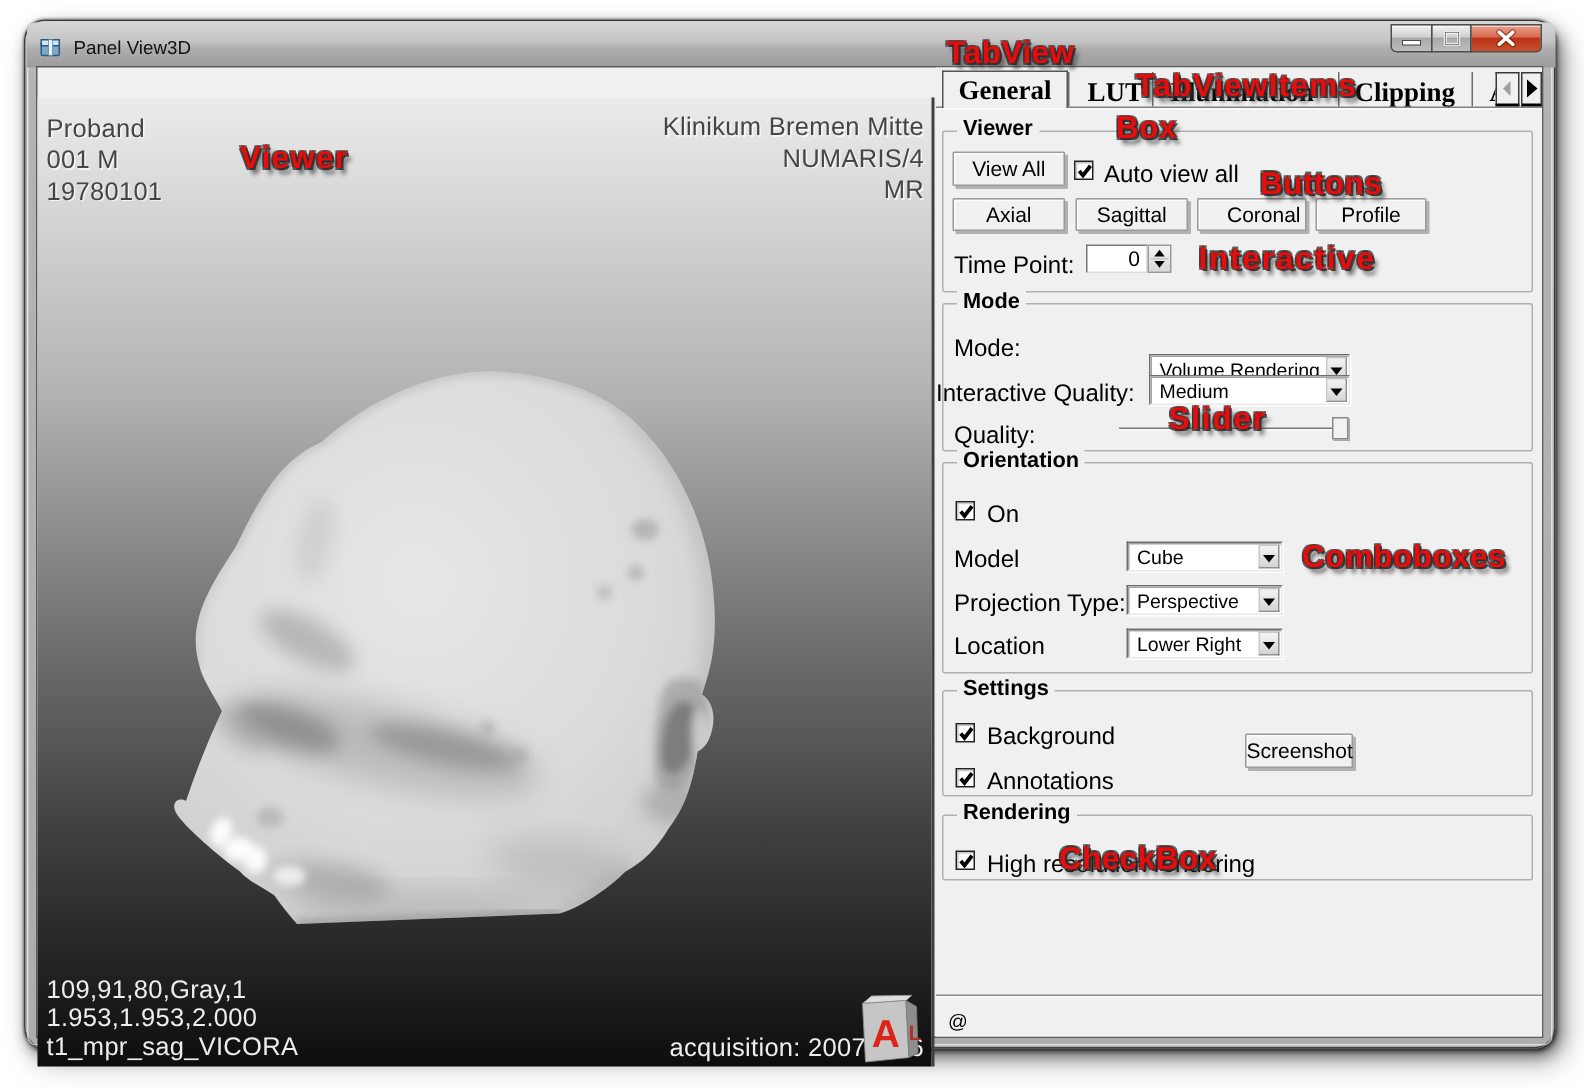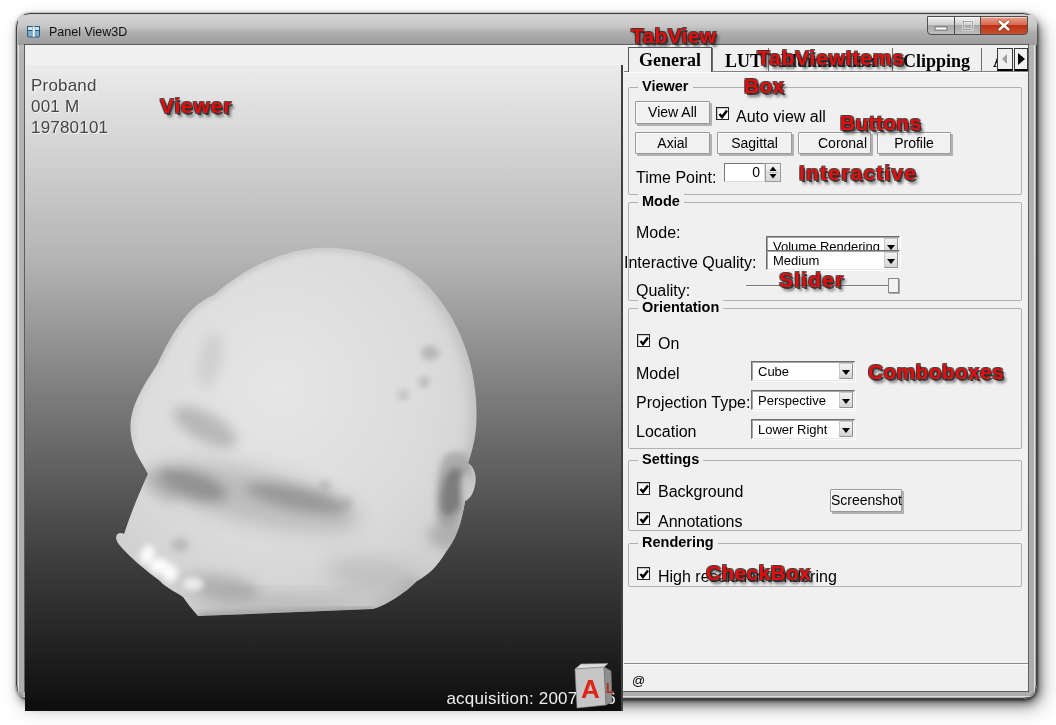"Klinikum Bremen Mitte" div.vtxt { html: none -> <div>Klinikum Bremen Mitte<br>NUMARIS/4<br>MR</div> }
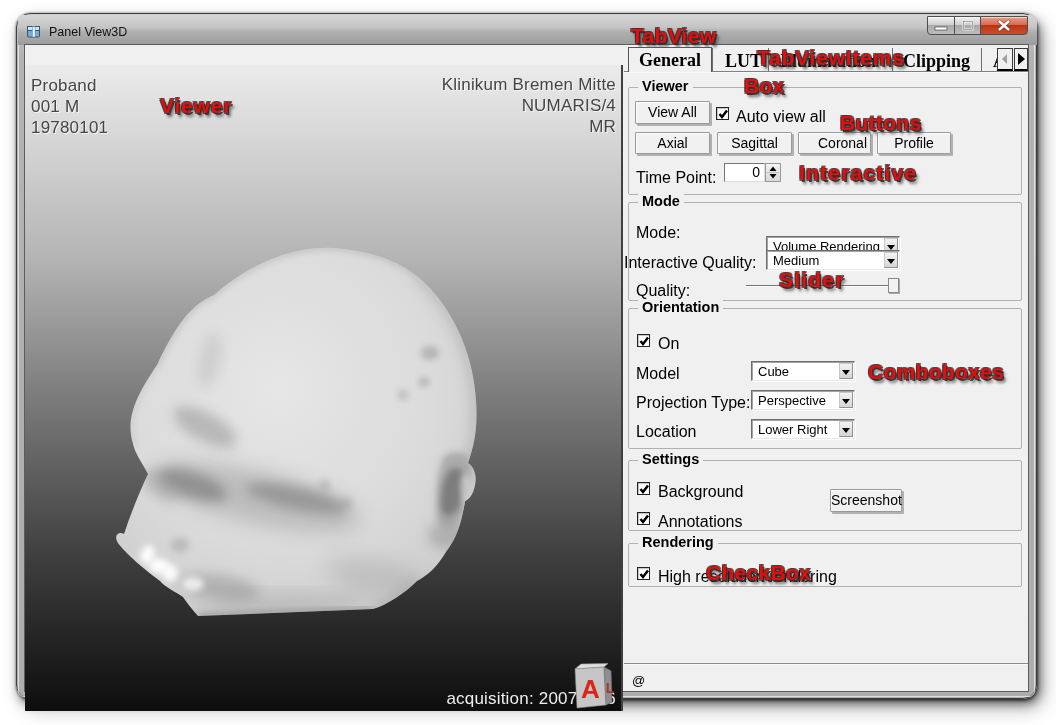"109,91,80,Gray,1" div.vtxt { html: none -> <div>109,91,80,Gray,1<br>1.953,1.953,2.000<br>t1_mpr_sag_VICORA</div> }
